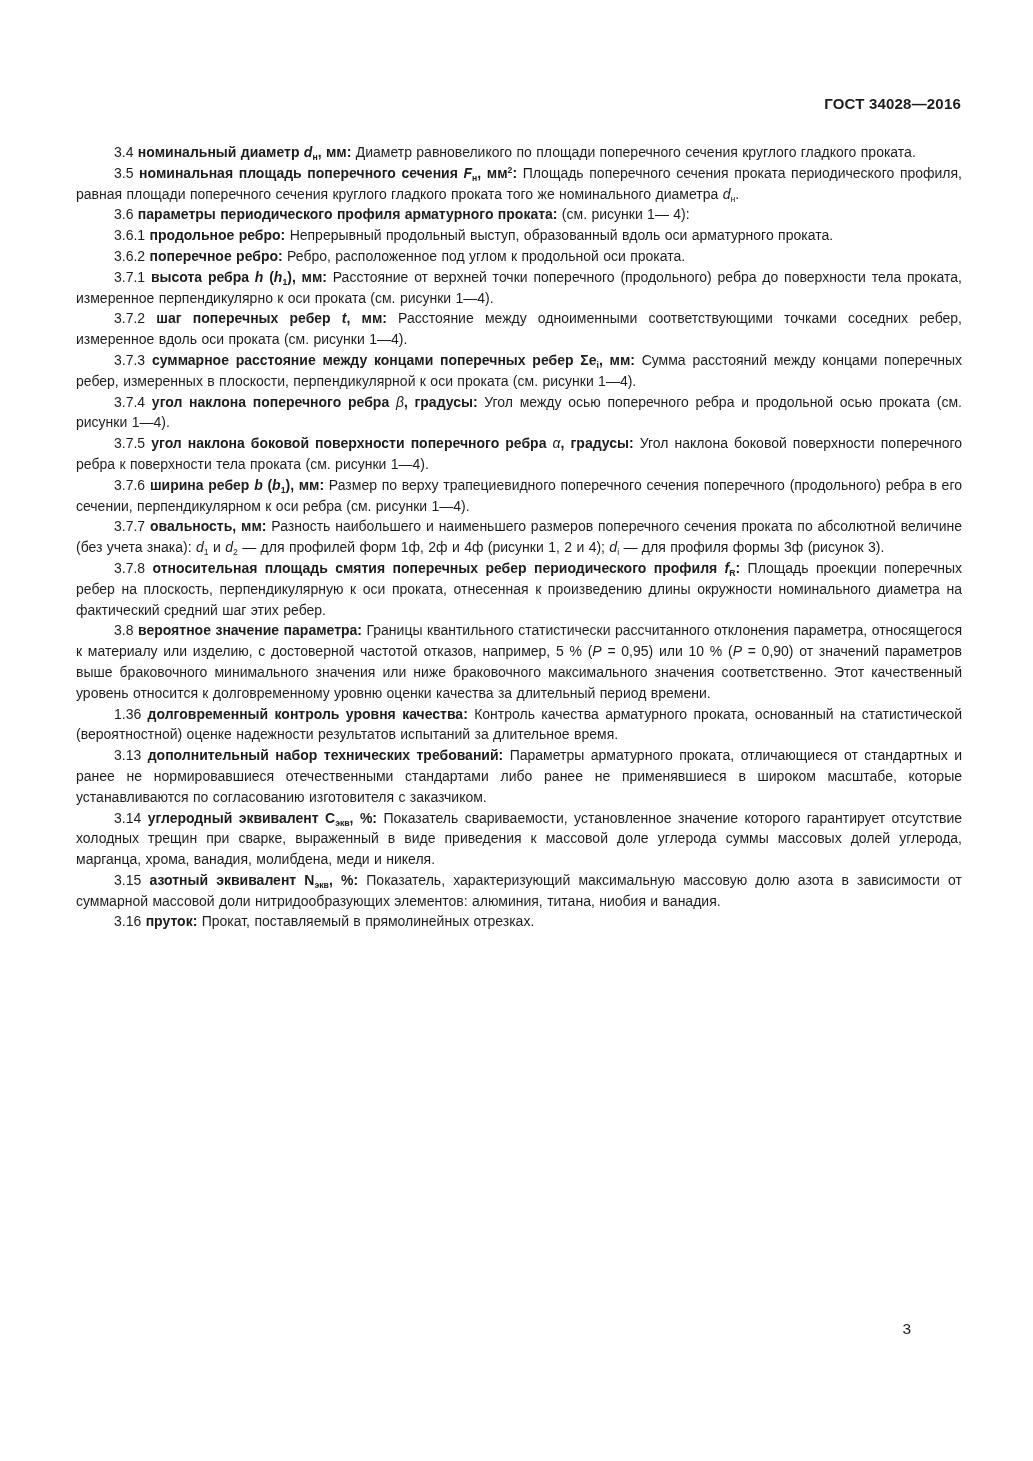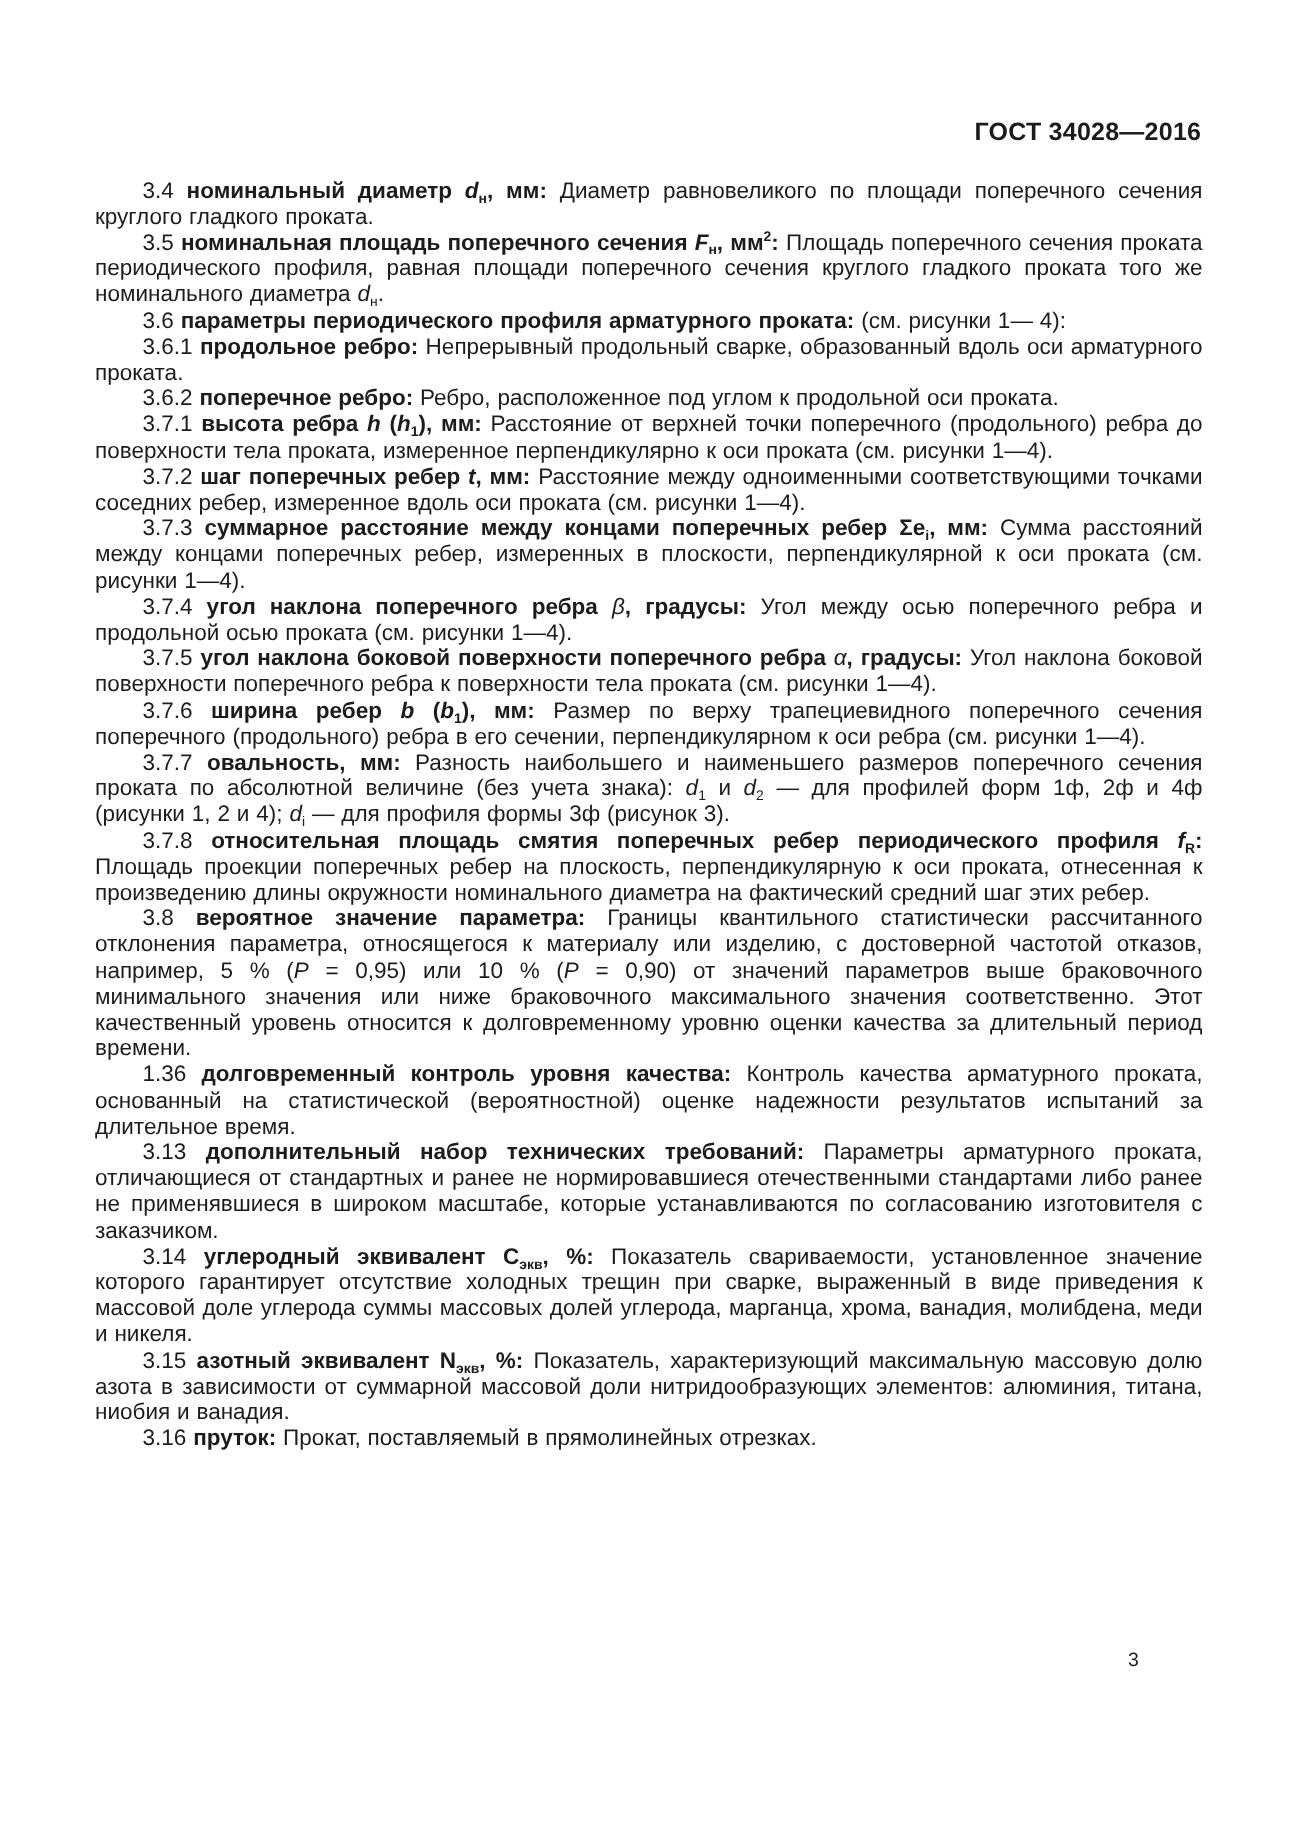"ГОСТ 34028—2016" .doc-header { font-size: 20px -> 15px }
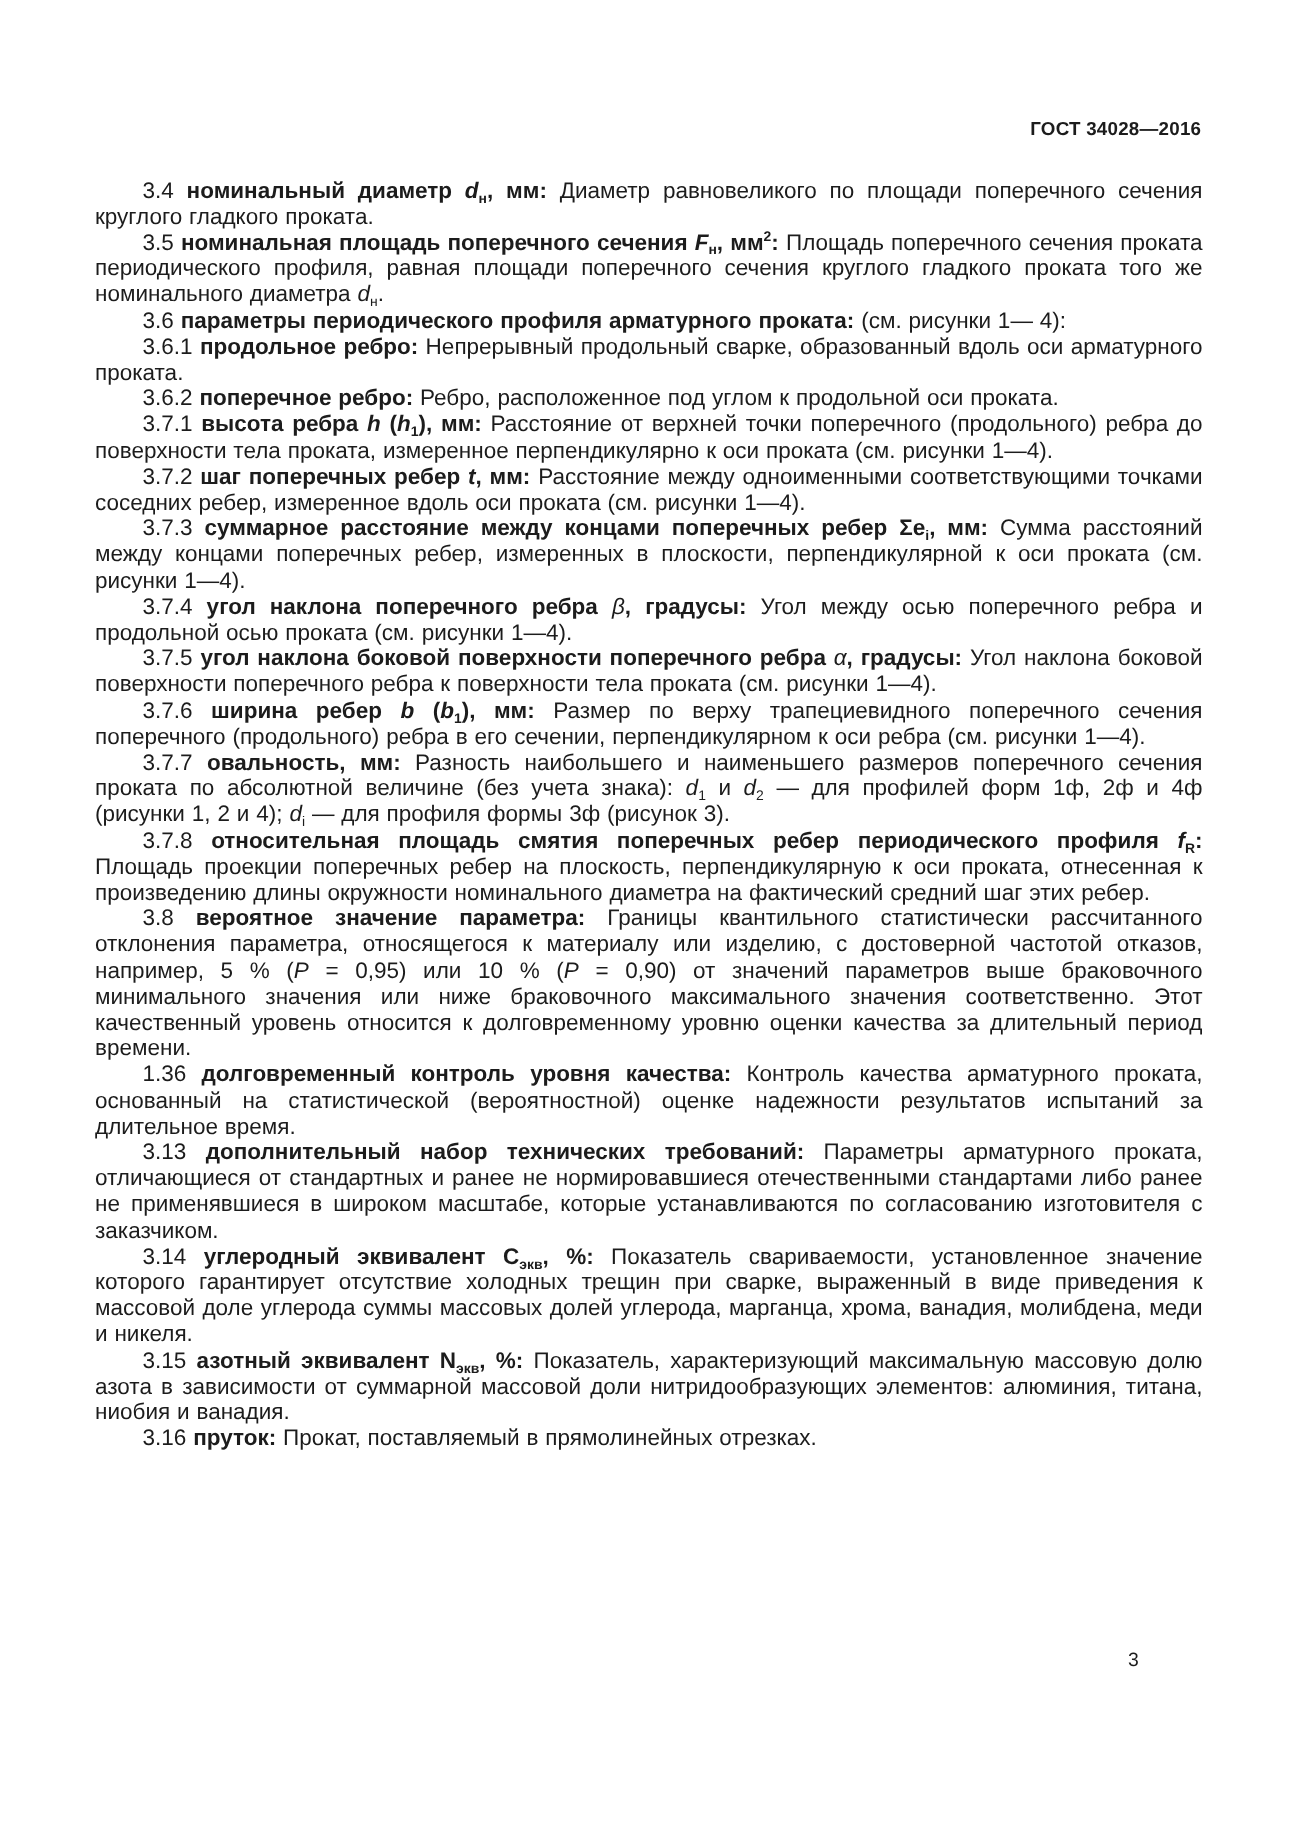"3.4 номинальный диаметр dн, мм:" .para { font-size: 18px -> 14px }
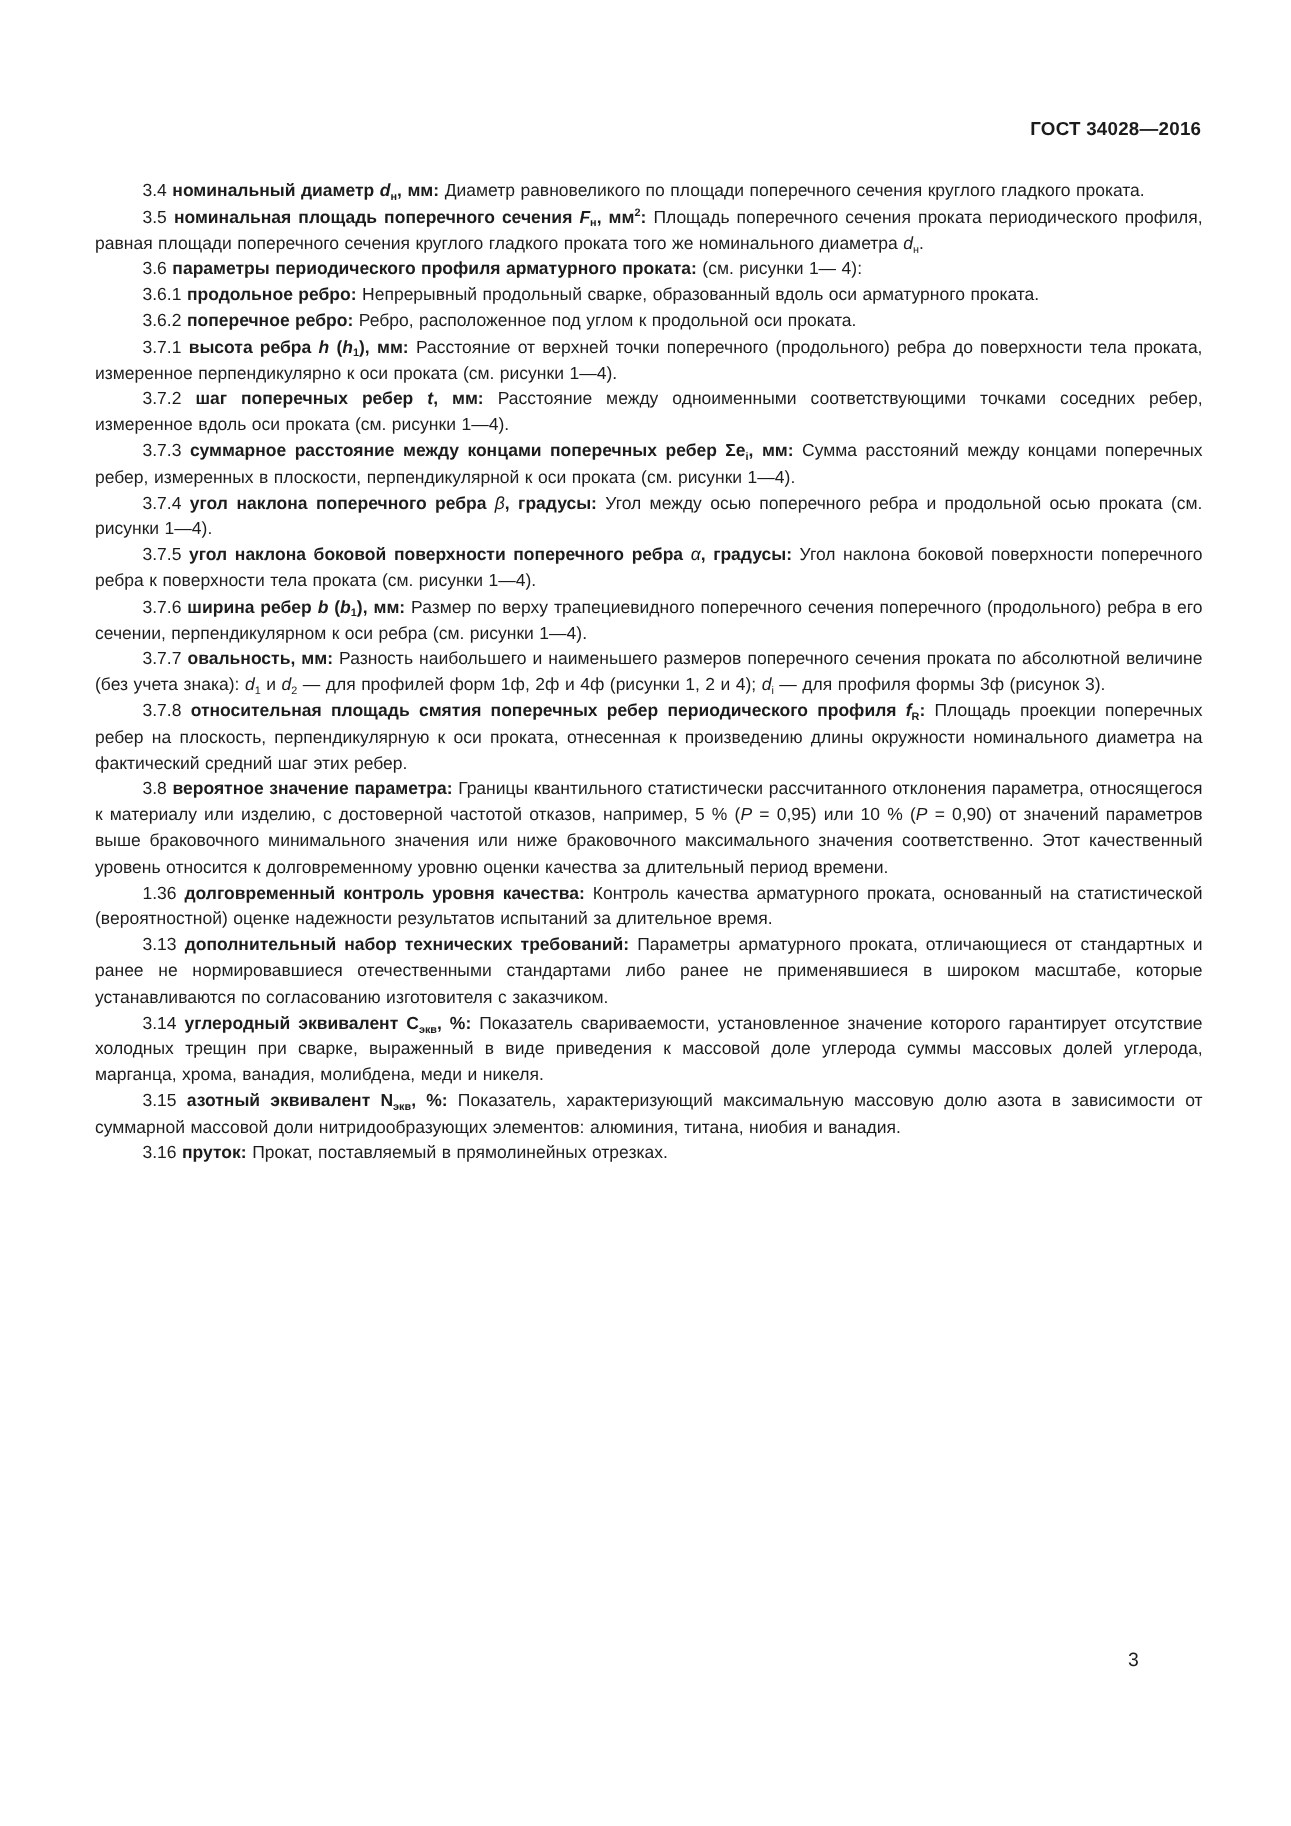"Непрерывный продольный сварке," span { text: сварке -> выступ }
